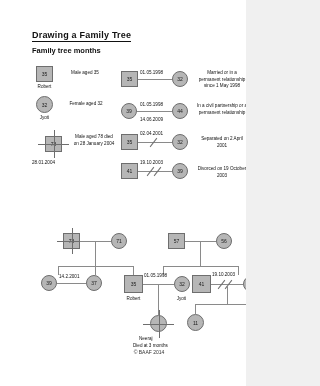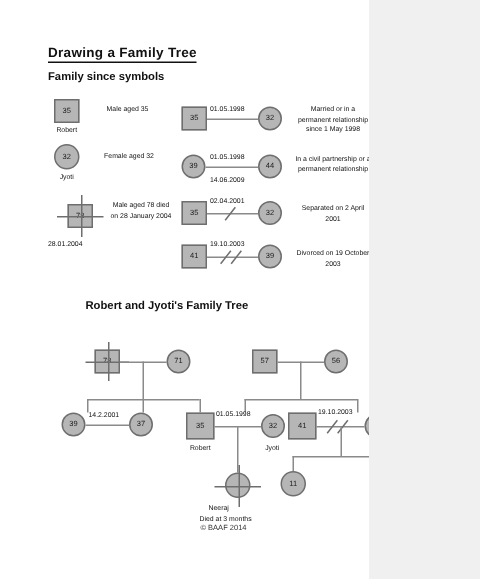"Family since symbols" div.subtitle { text: since symbols -> tree months }
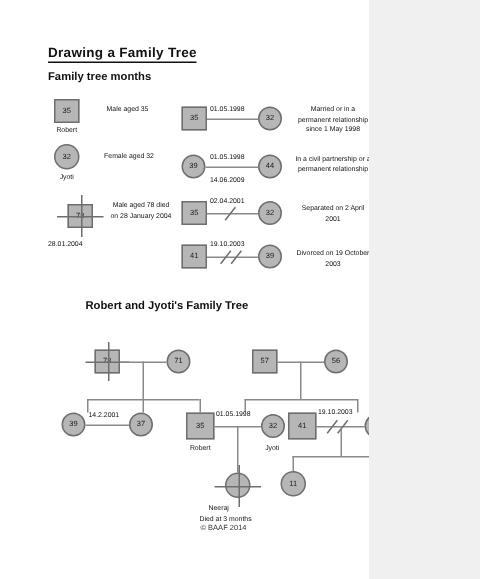"Robert and Jyoti's Family Tree" div.section2 { html: <div>Robert and Jyoti's Family Tree</div> -> none }
